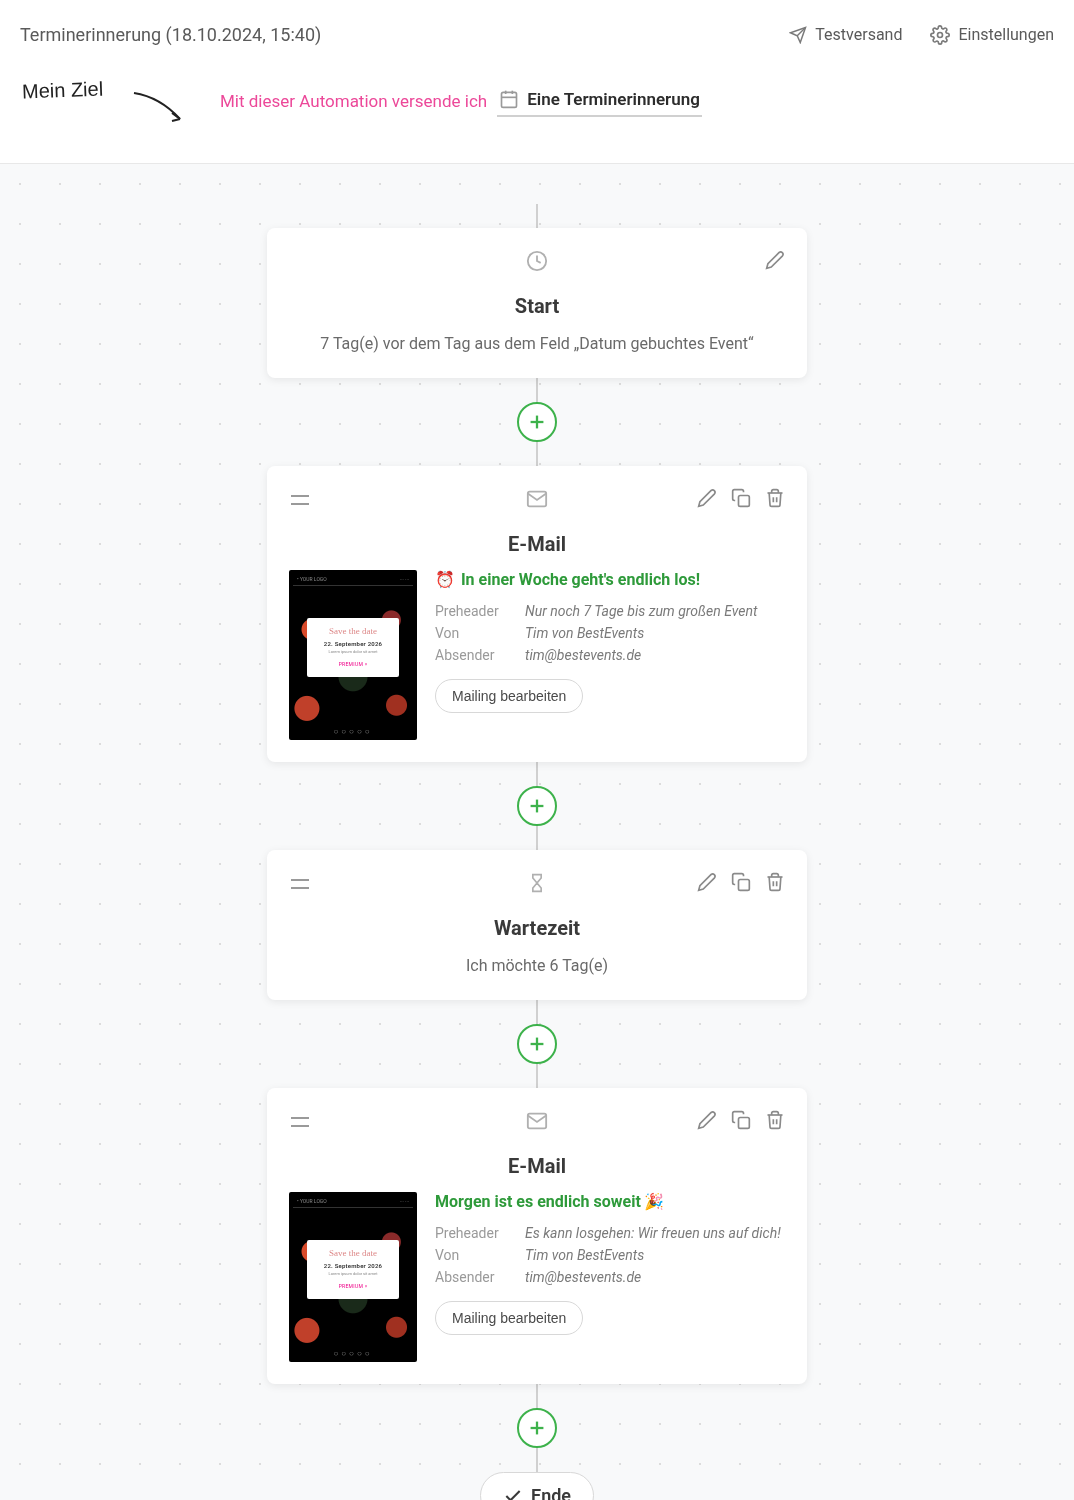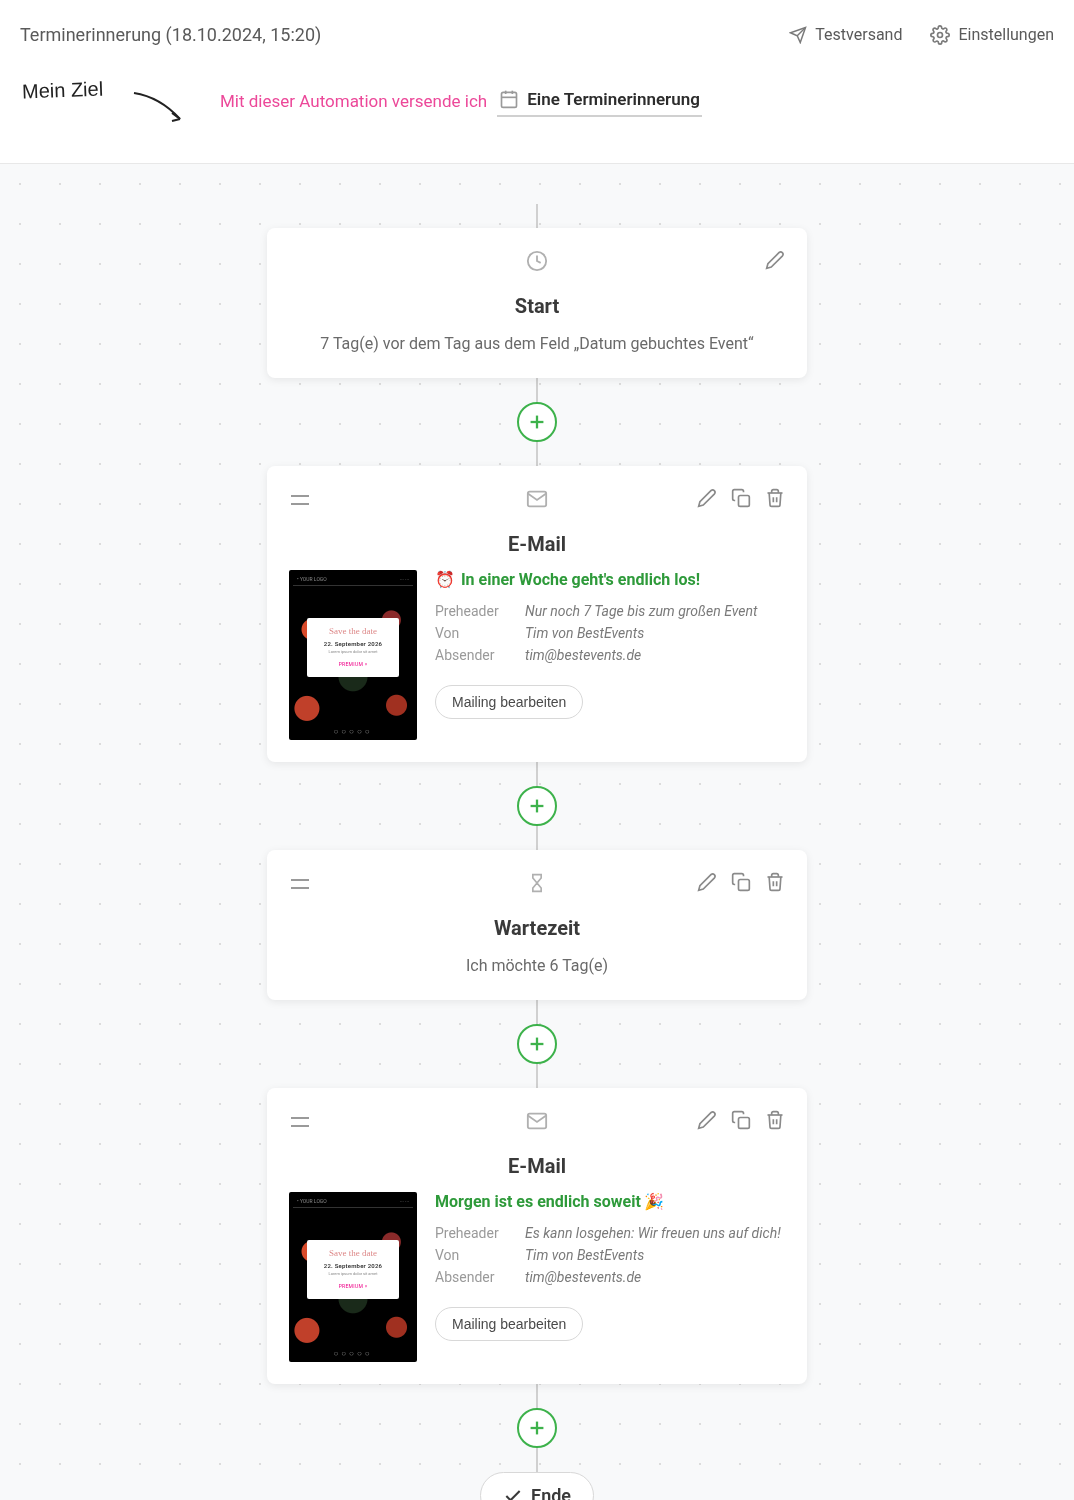"Terminerinnerung (18.10.2024, 15:20)" div.topbar-title { text: 15:20 -> 15:40 }
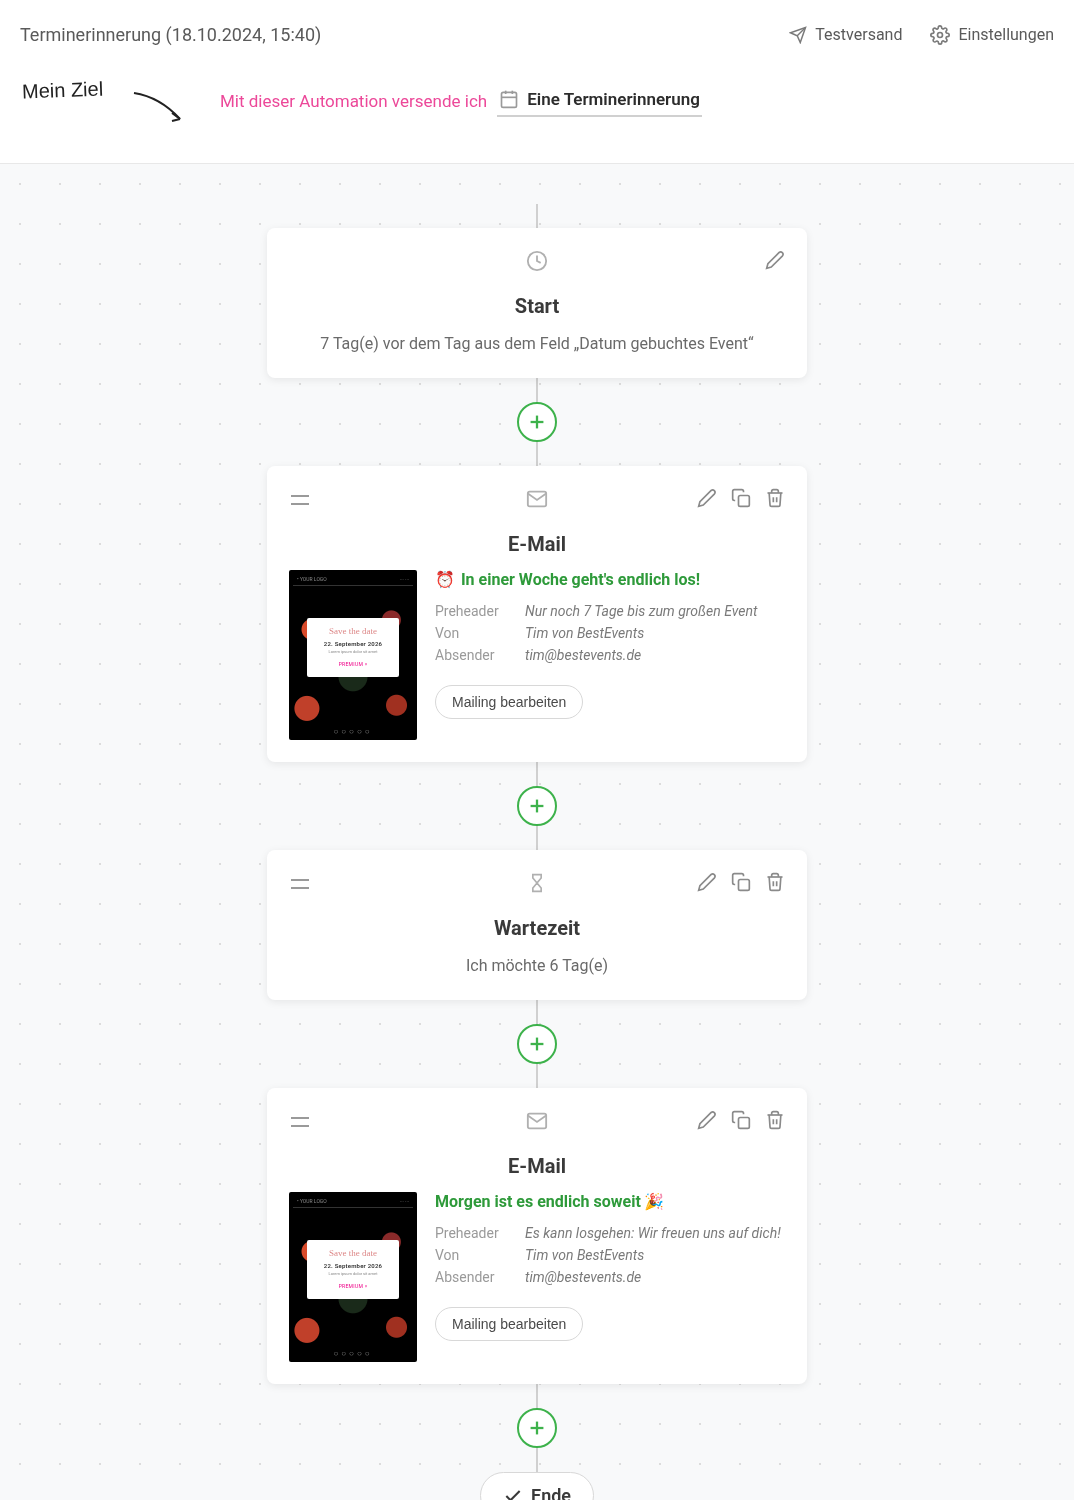"Mailing bearbeiten" .pill-btn { margin-top: 16px -> 10px }
